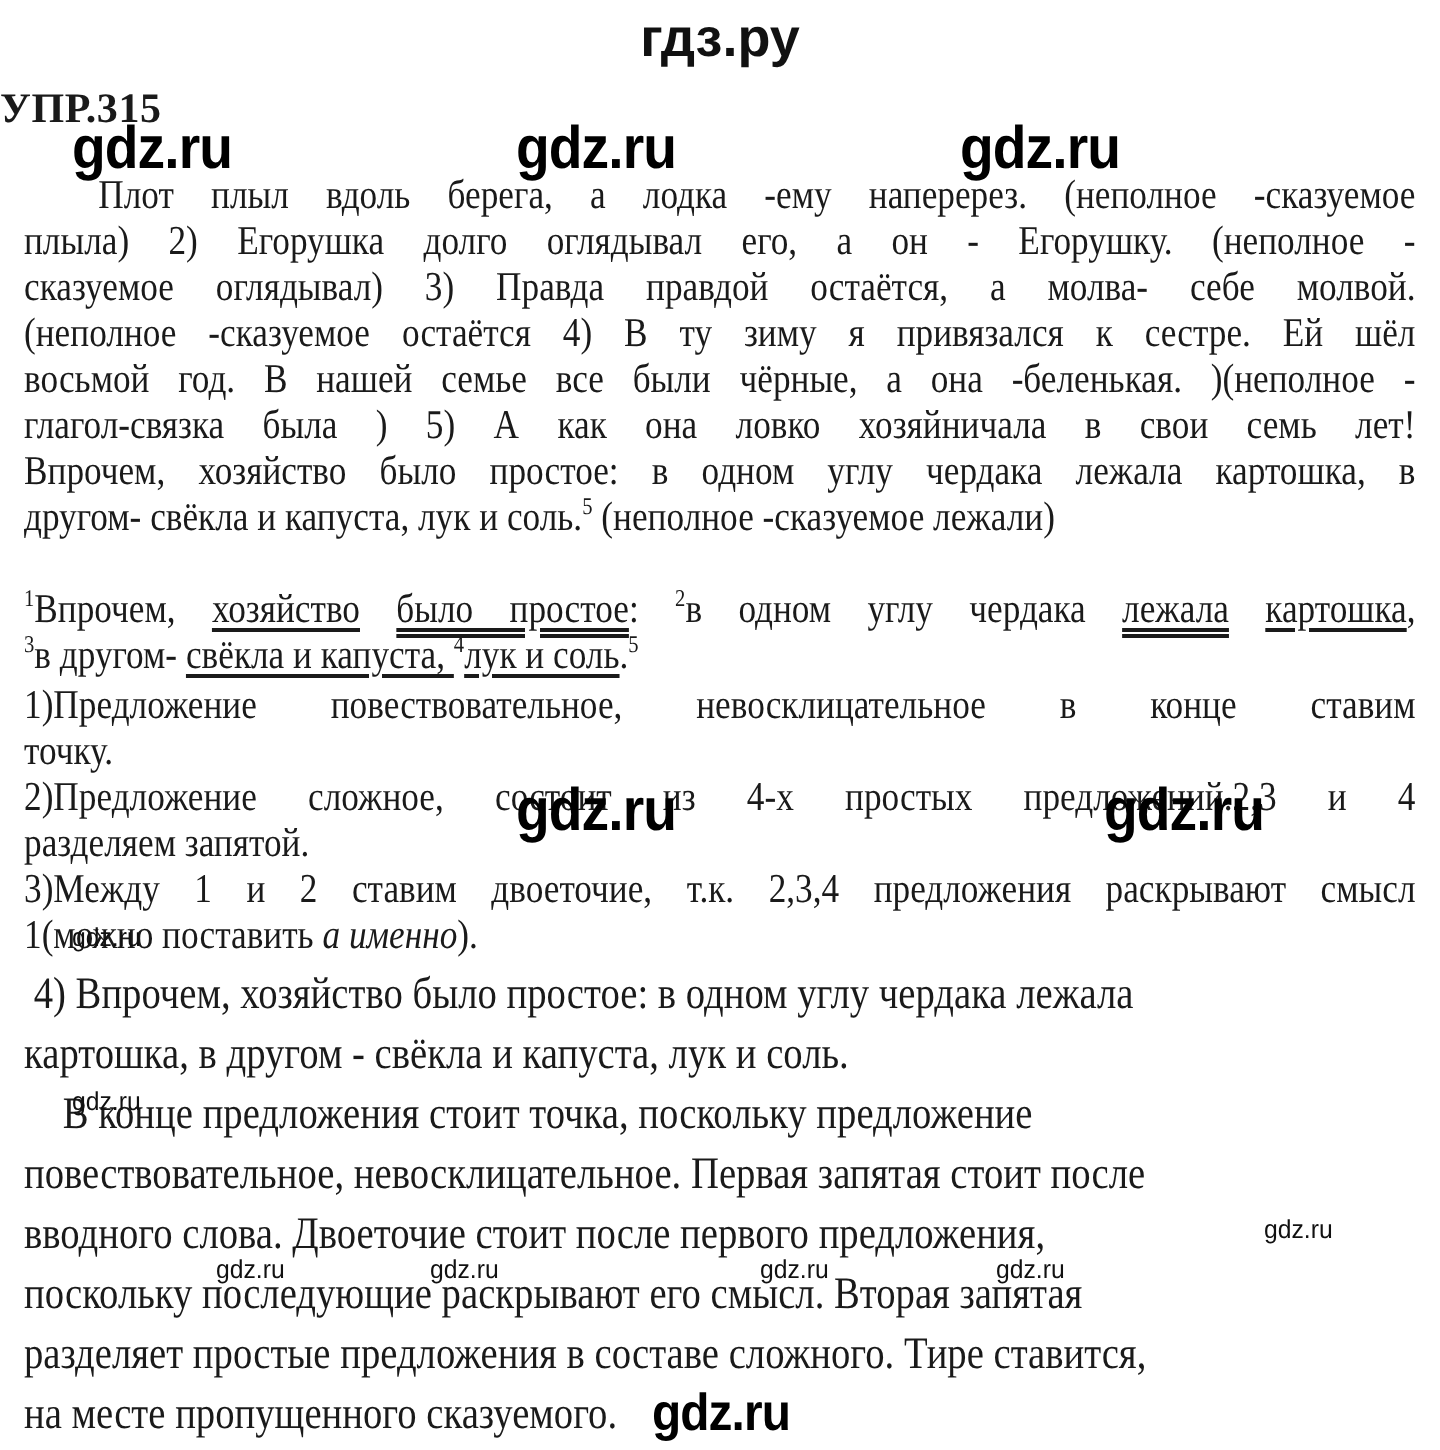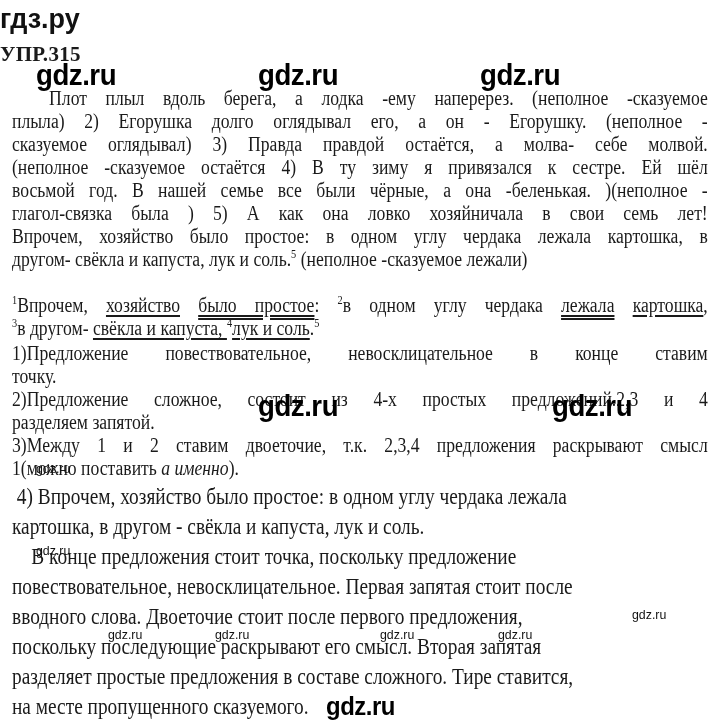"гдз.ру" .site-header { text-align: left -> center }
